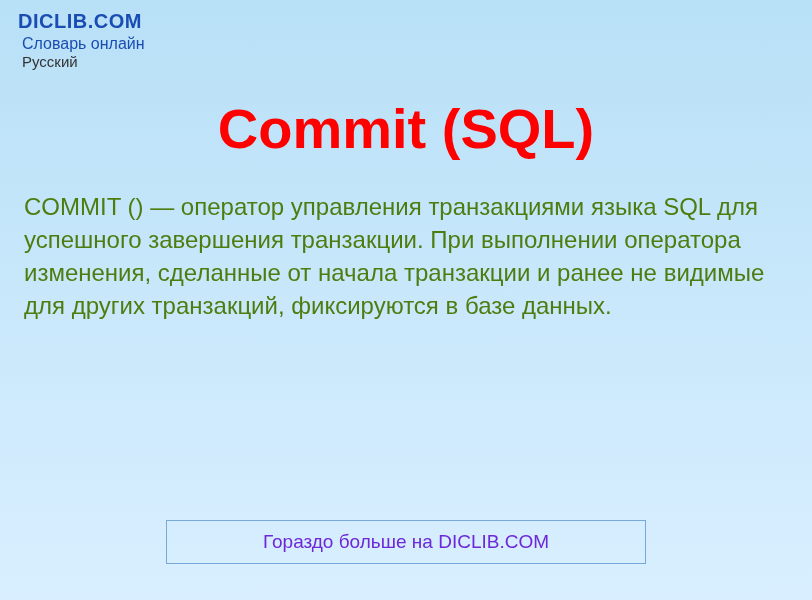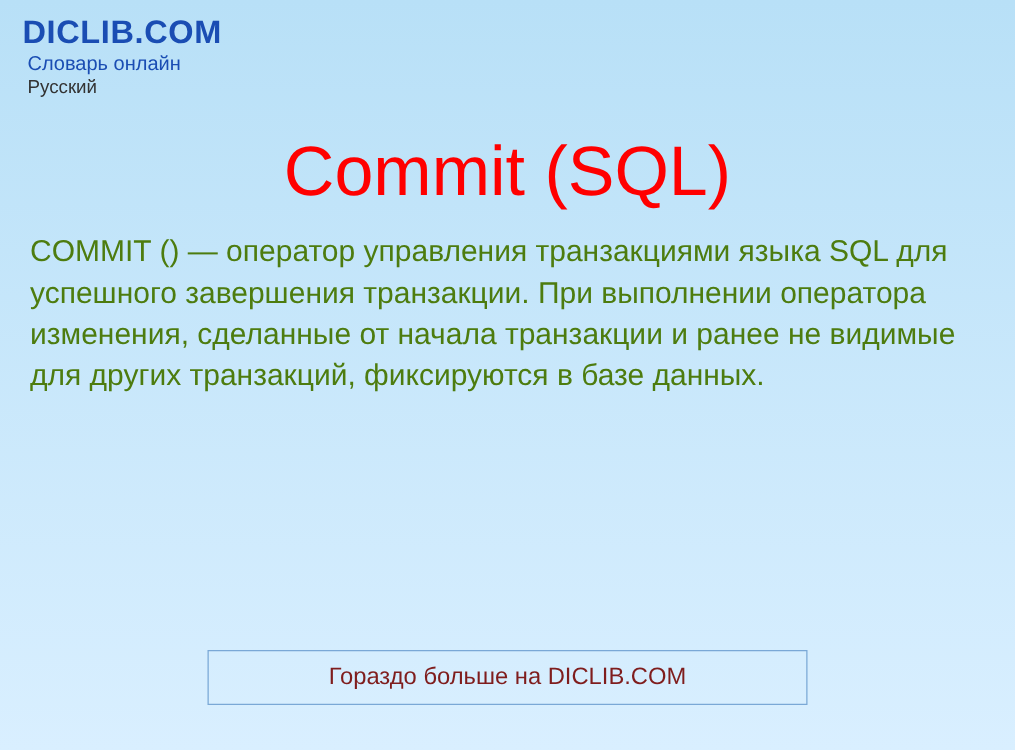"DICLIB.COM" .site-name { font-size: 26px -> 20px }
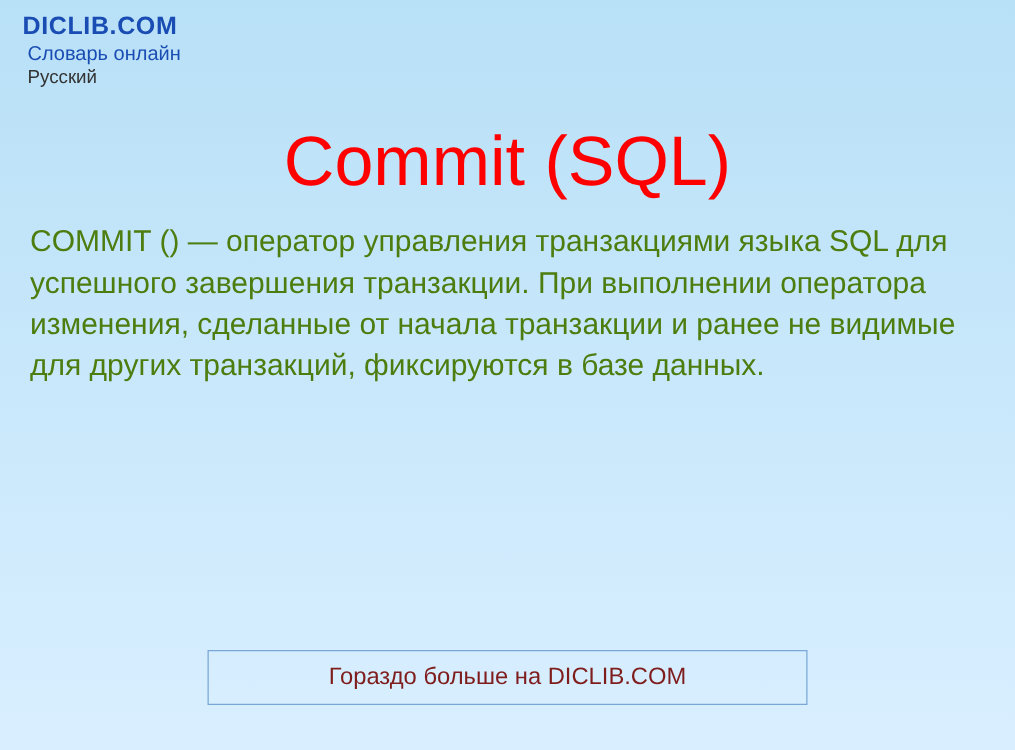"Commit (SQL)" .title { font-weight: normal -> bold; margin-bottom: 16px -> 29px }
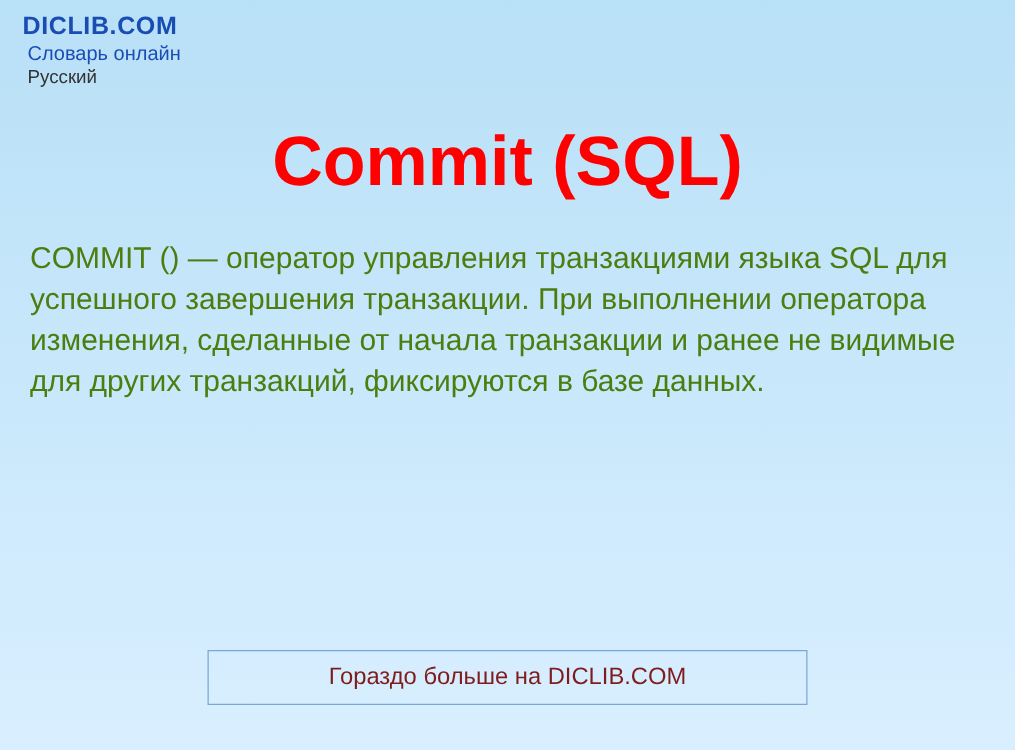"Гораздо больше на DICLIB.COM" .footer-text { color: #7f1d1d -> #6d28d9 }
